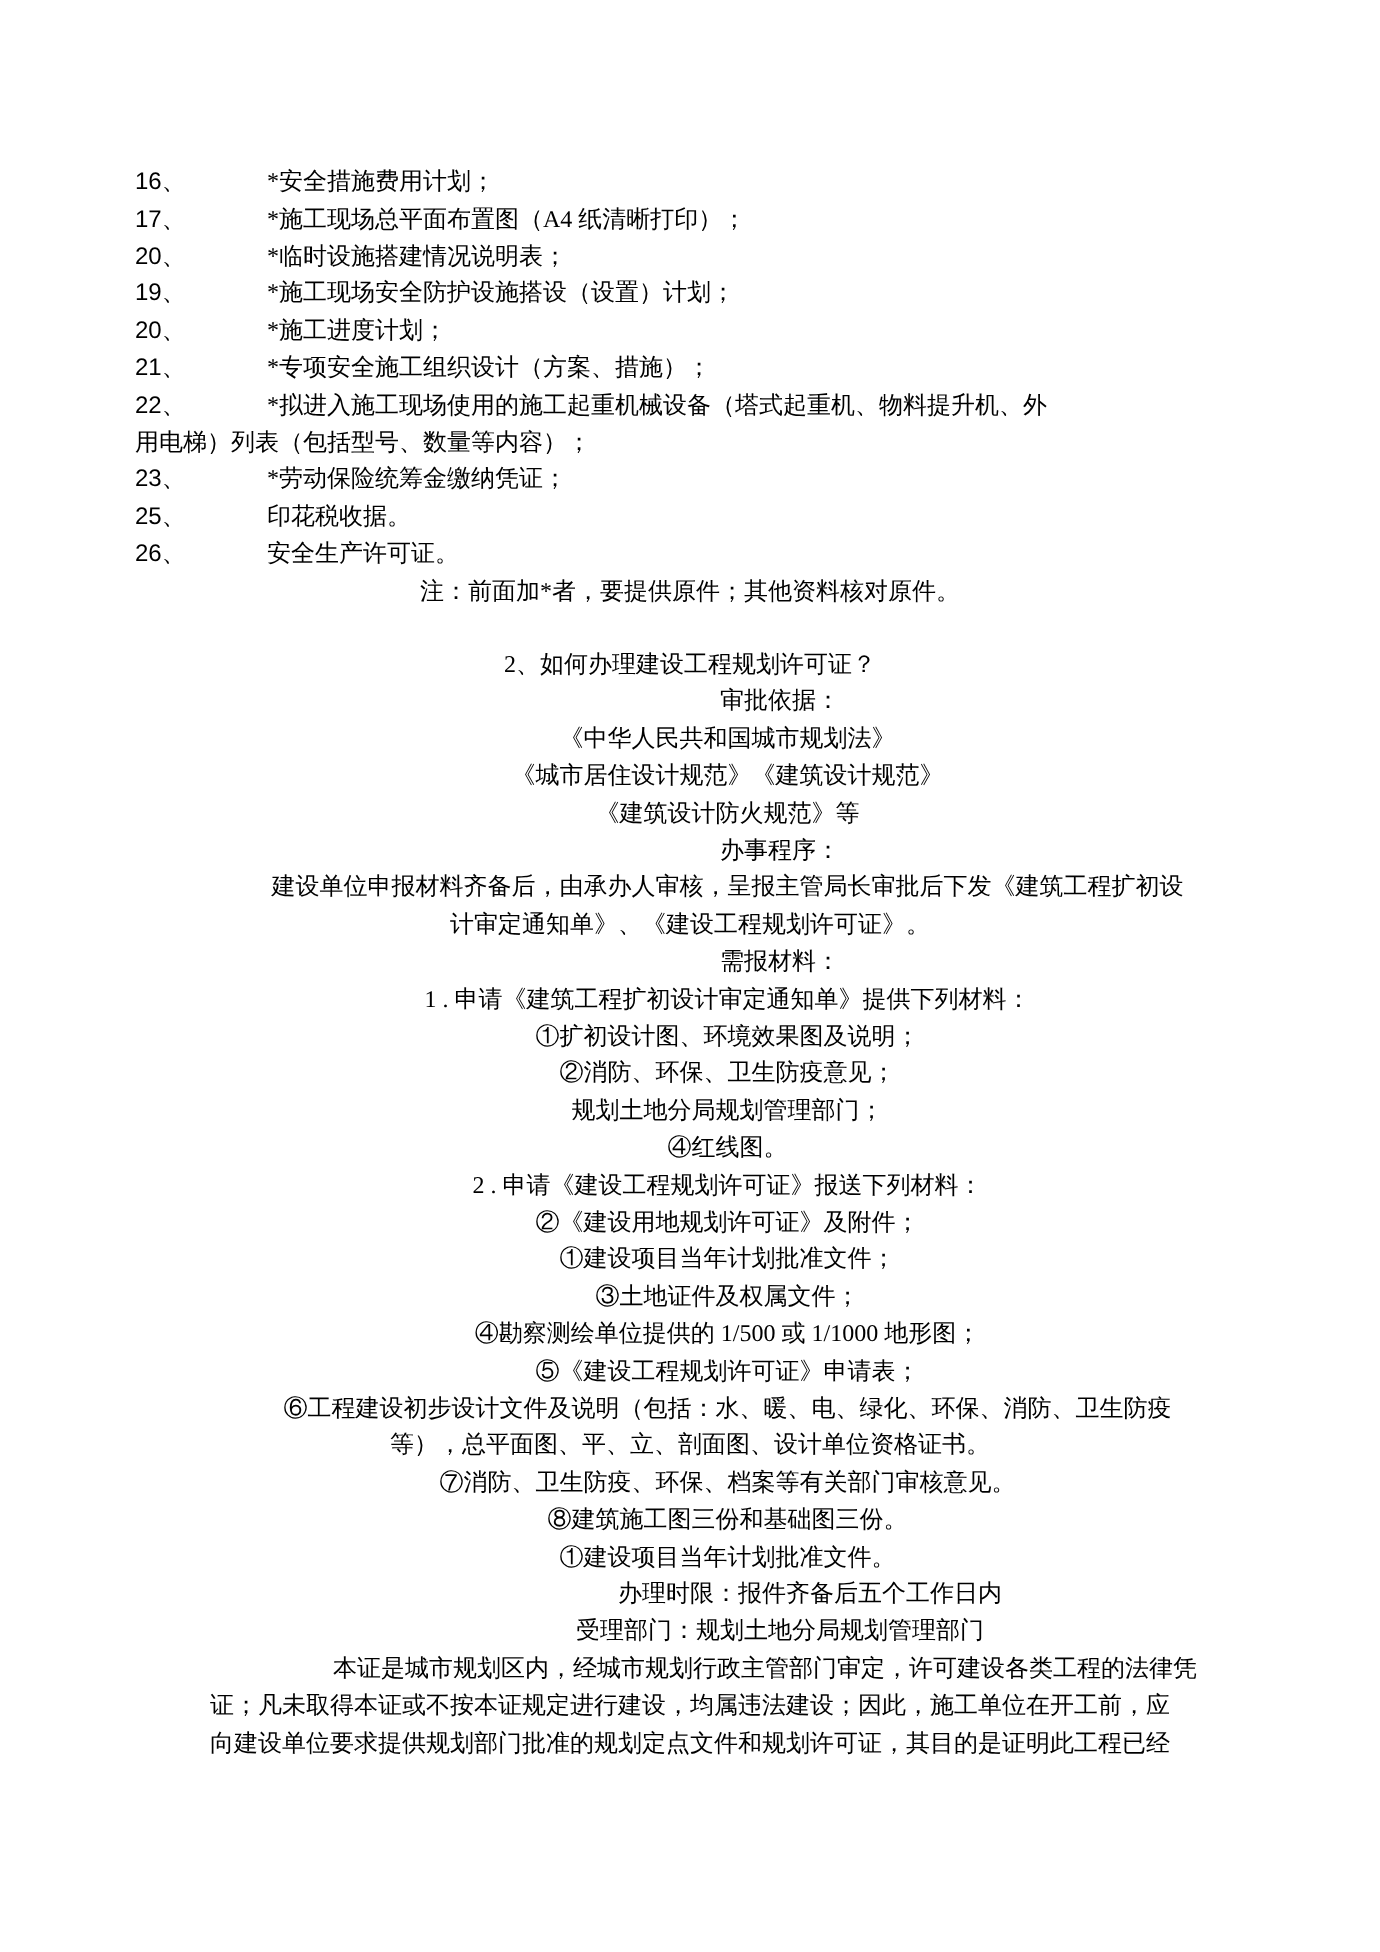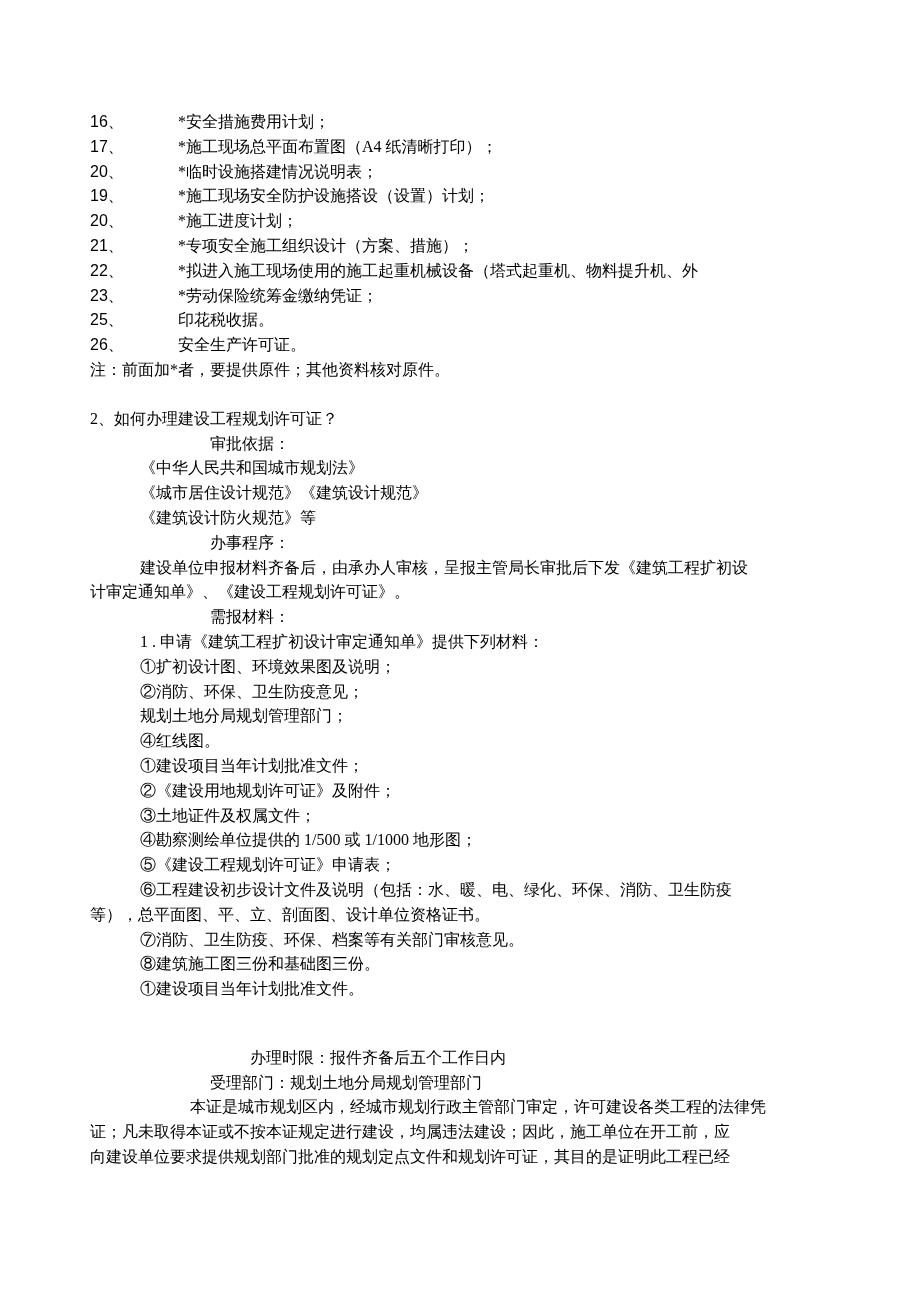"用电梯）列表（包括型号、数量等内容）；" div.numlist-full { html: none -> <div>用电梯）列表（包括型号、数量等内容）；</div> }
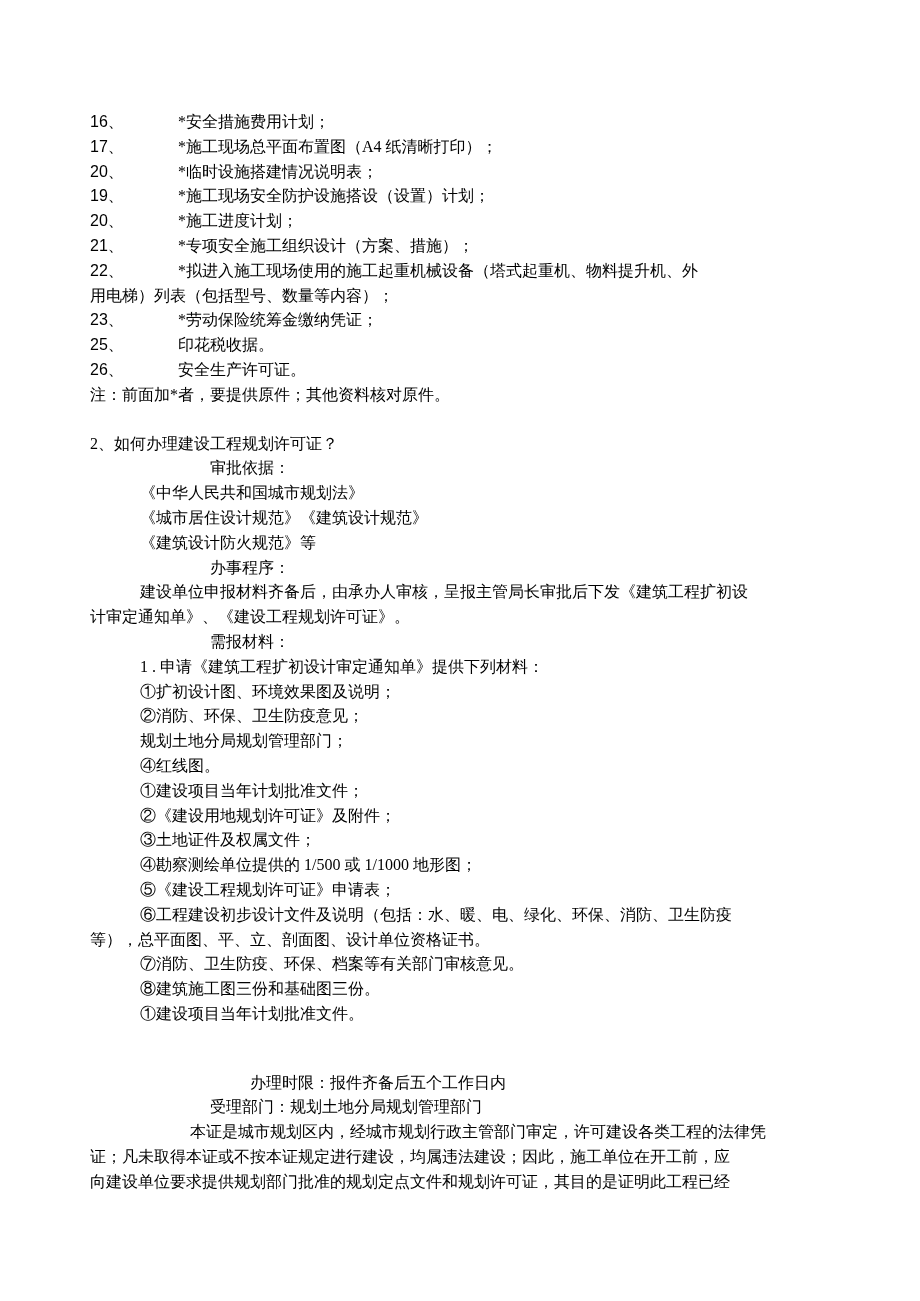"注：前面加*者，要提供原件；其他资料核对原件。" .para { text-align: none -> center }
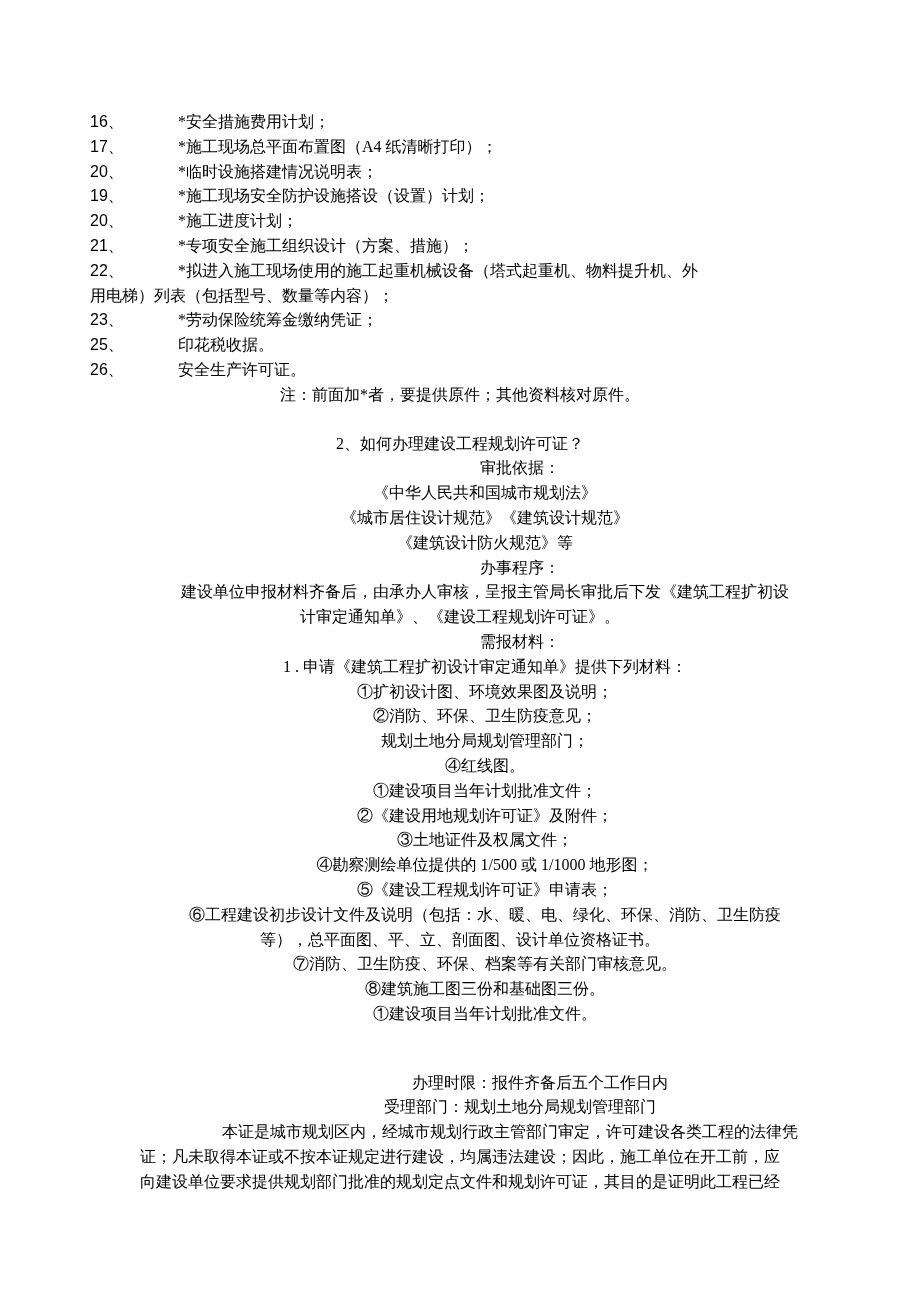"2 . 申请《建设工程规划许可证》报送下列材料：" div.para { html: none -> <div>2 . 申请《建设工程规划许可证》报送下列材料：</div> }
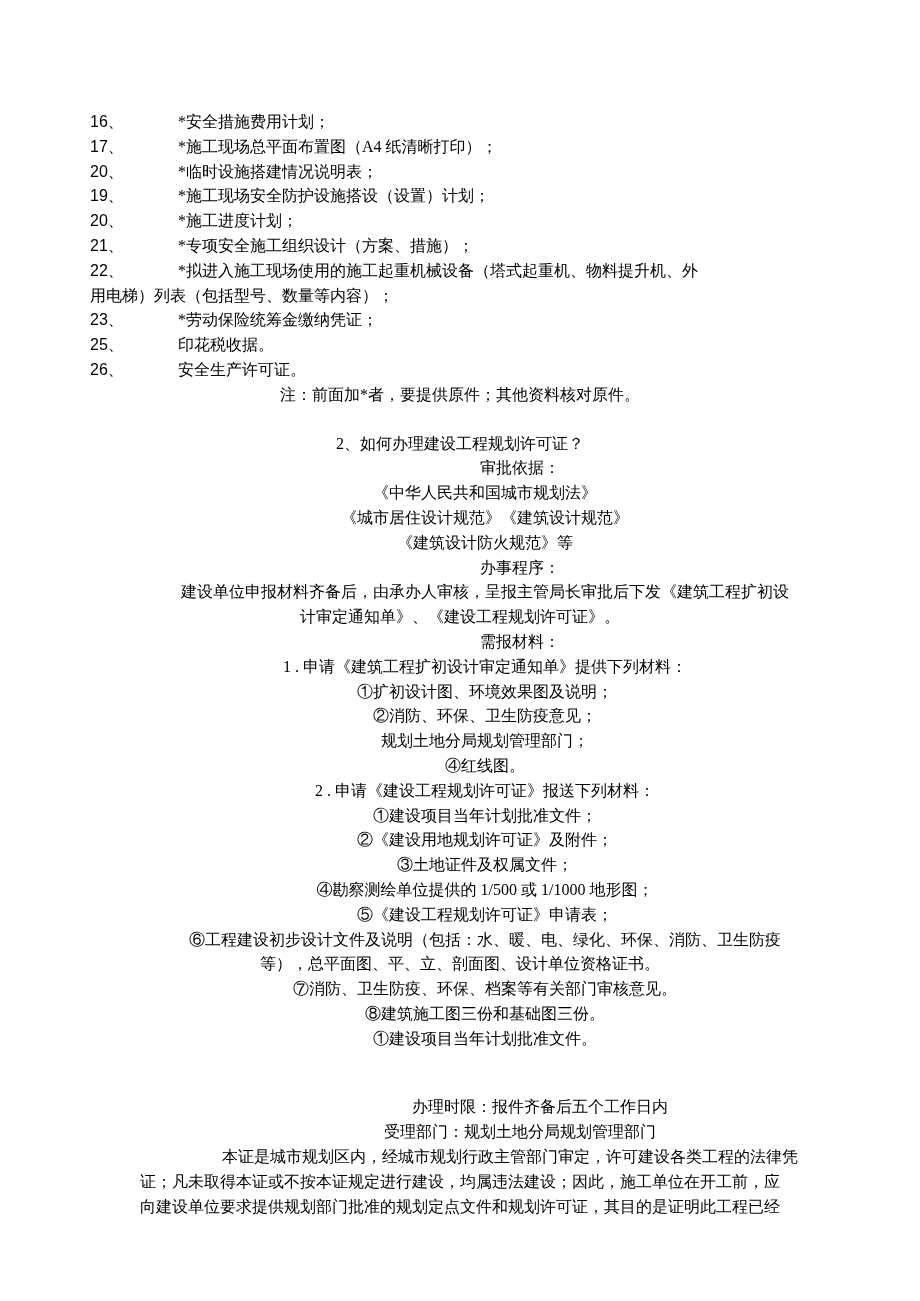"①建设项目当年计划批准文件；" div.para { order: before "②《建设用地规划许可证》及附件；" -> after "②《建设用地规划许可证》及附件；" }
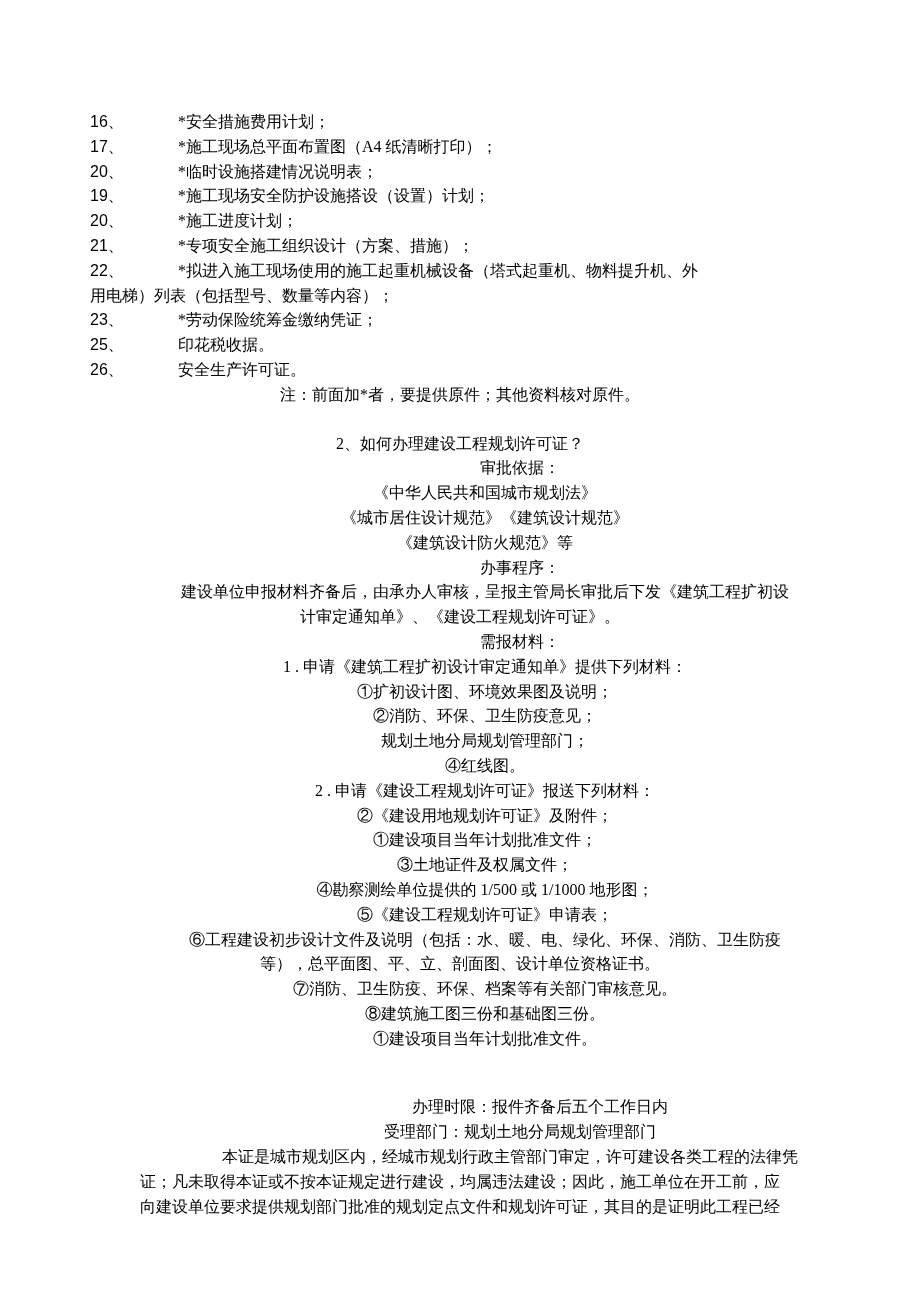"办理时限：报件齐备后五个工作日内" .indent3 { margin-top: 44px -> none }
